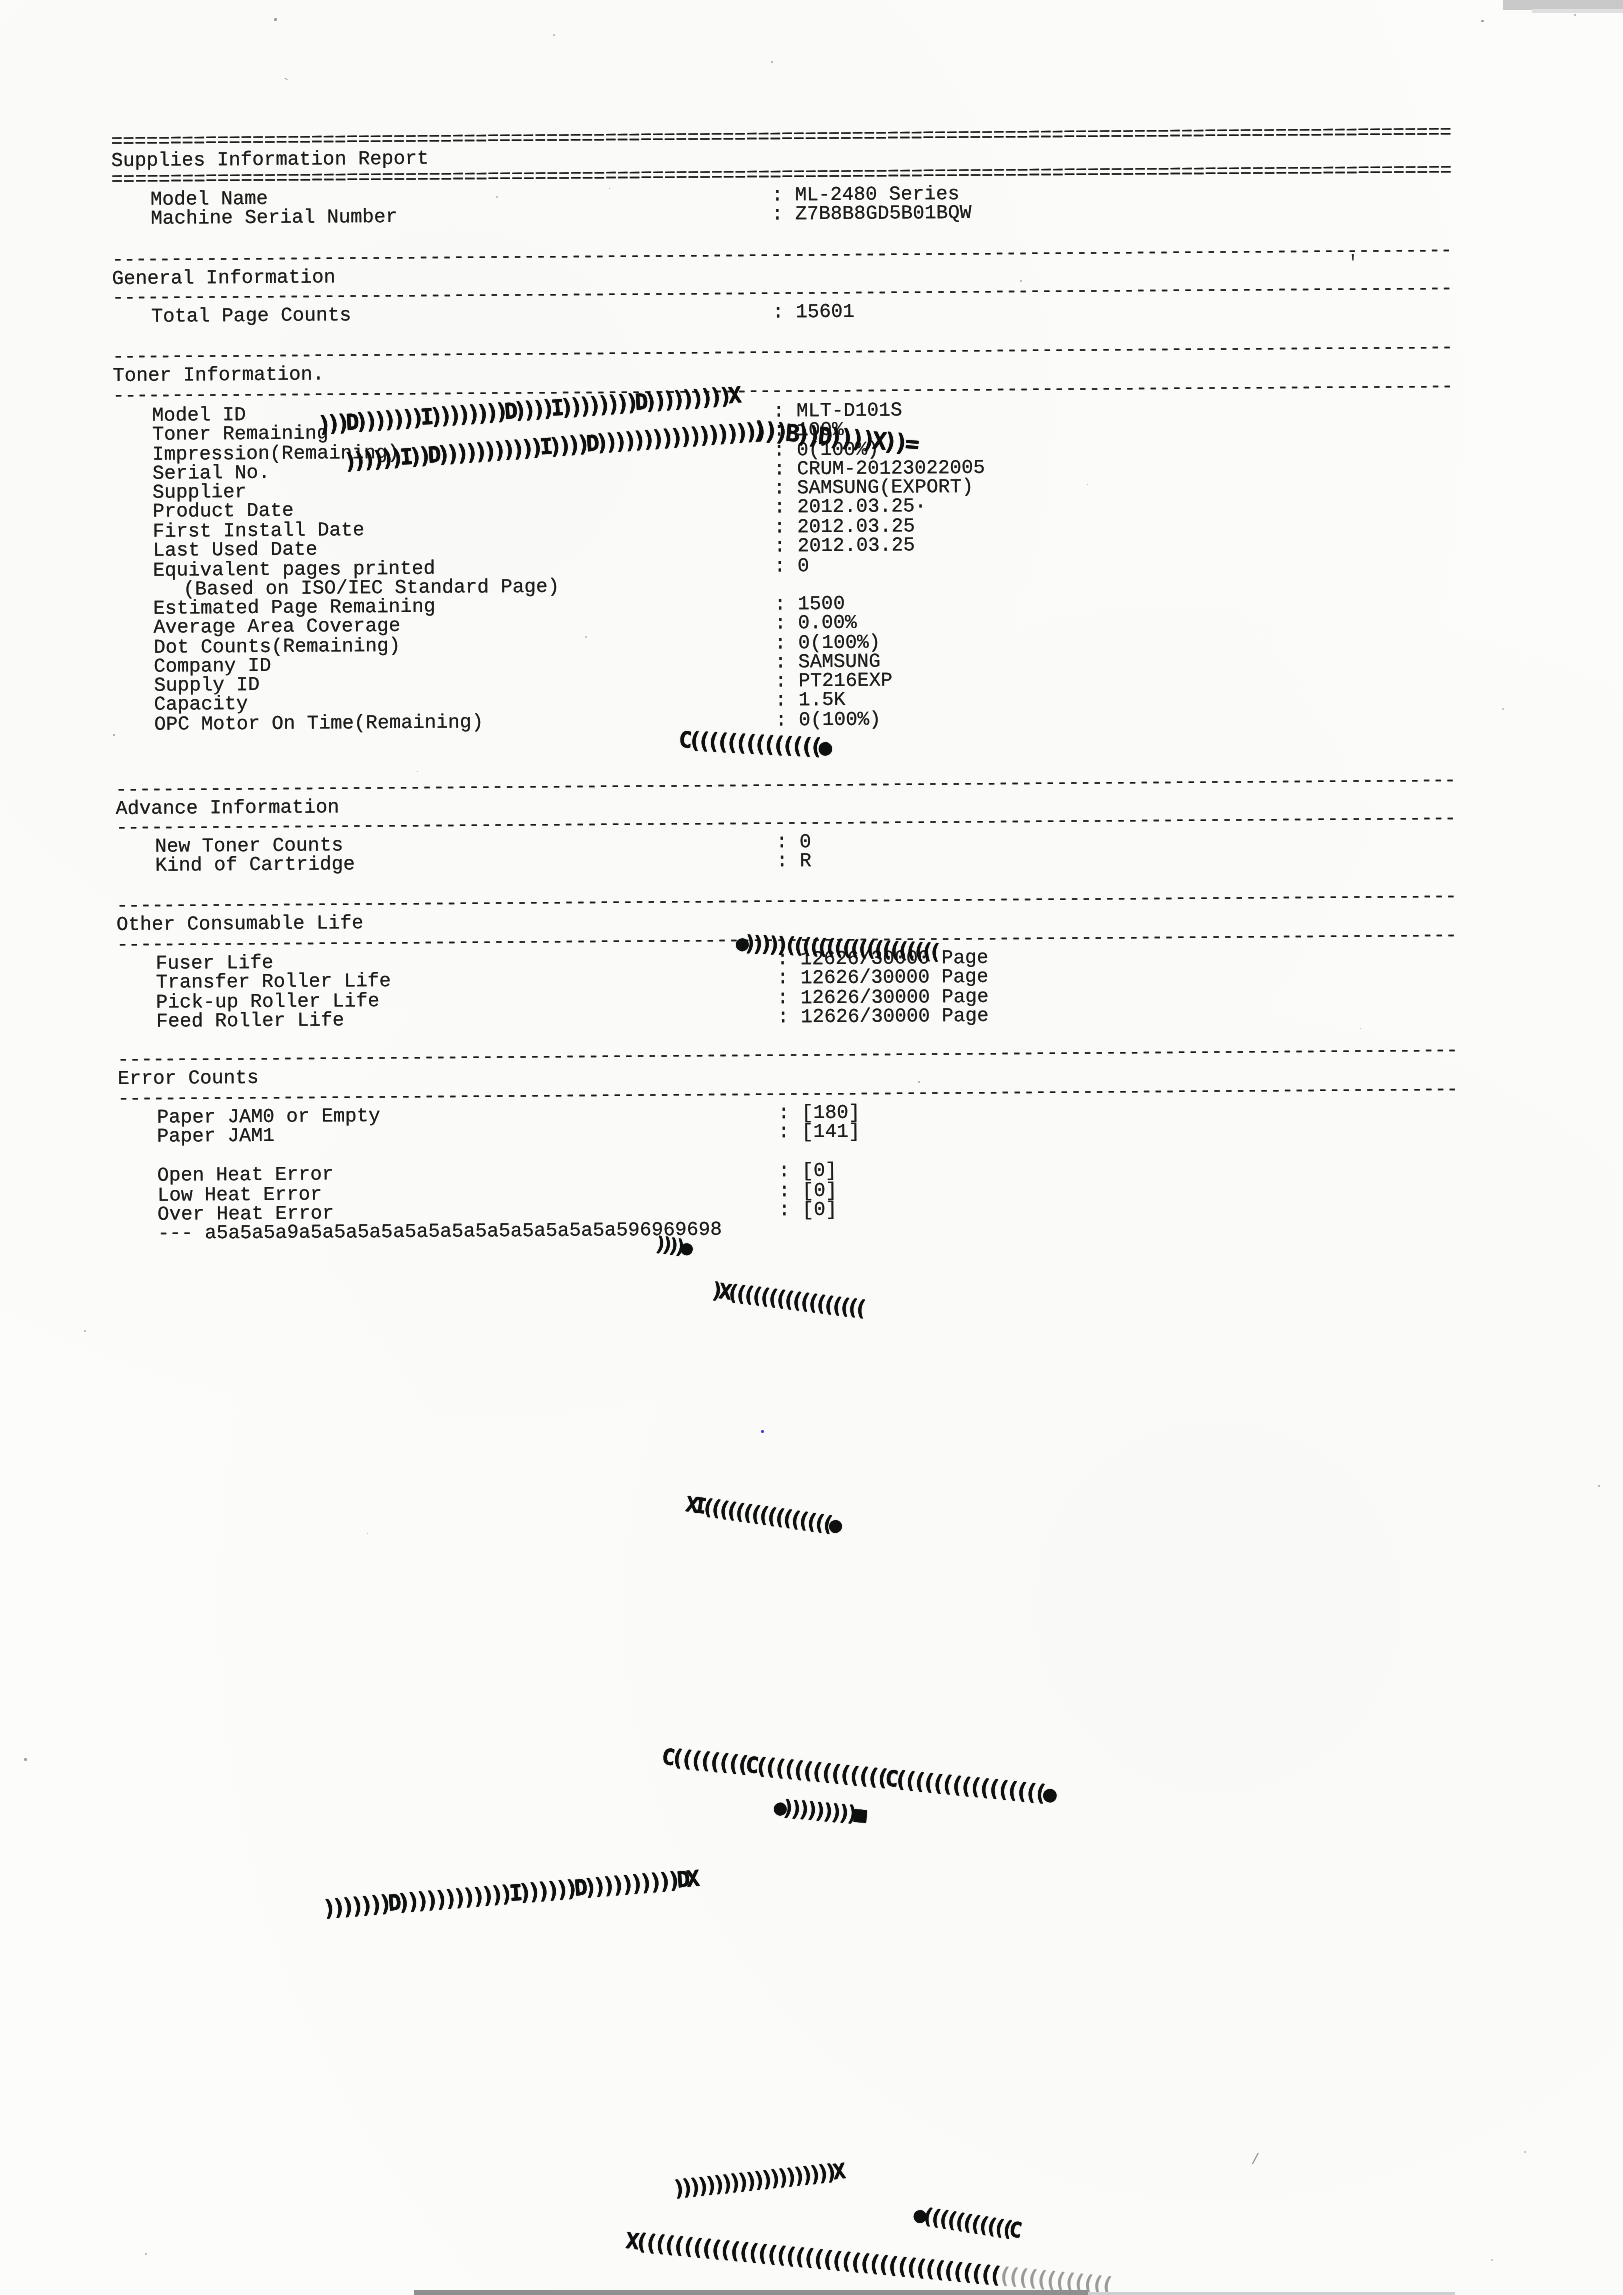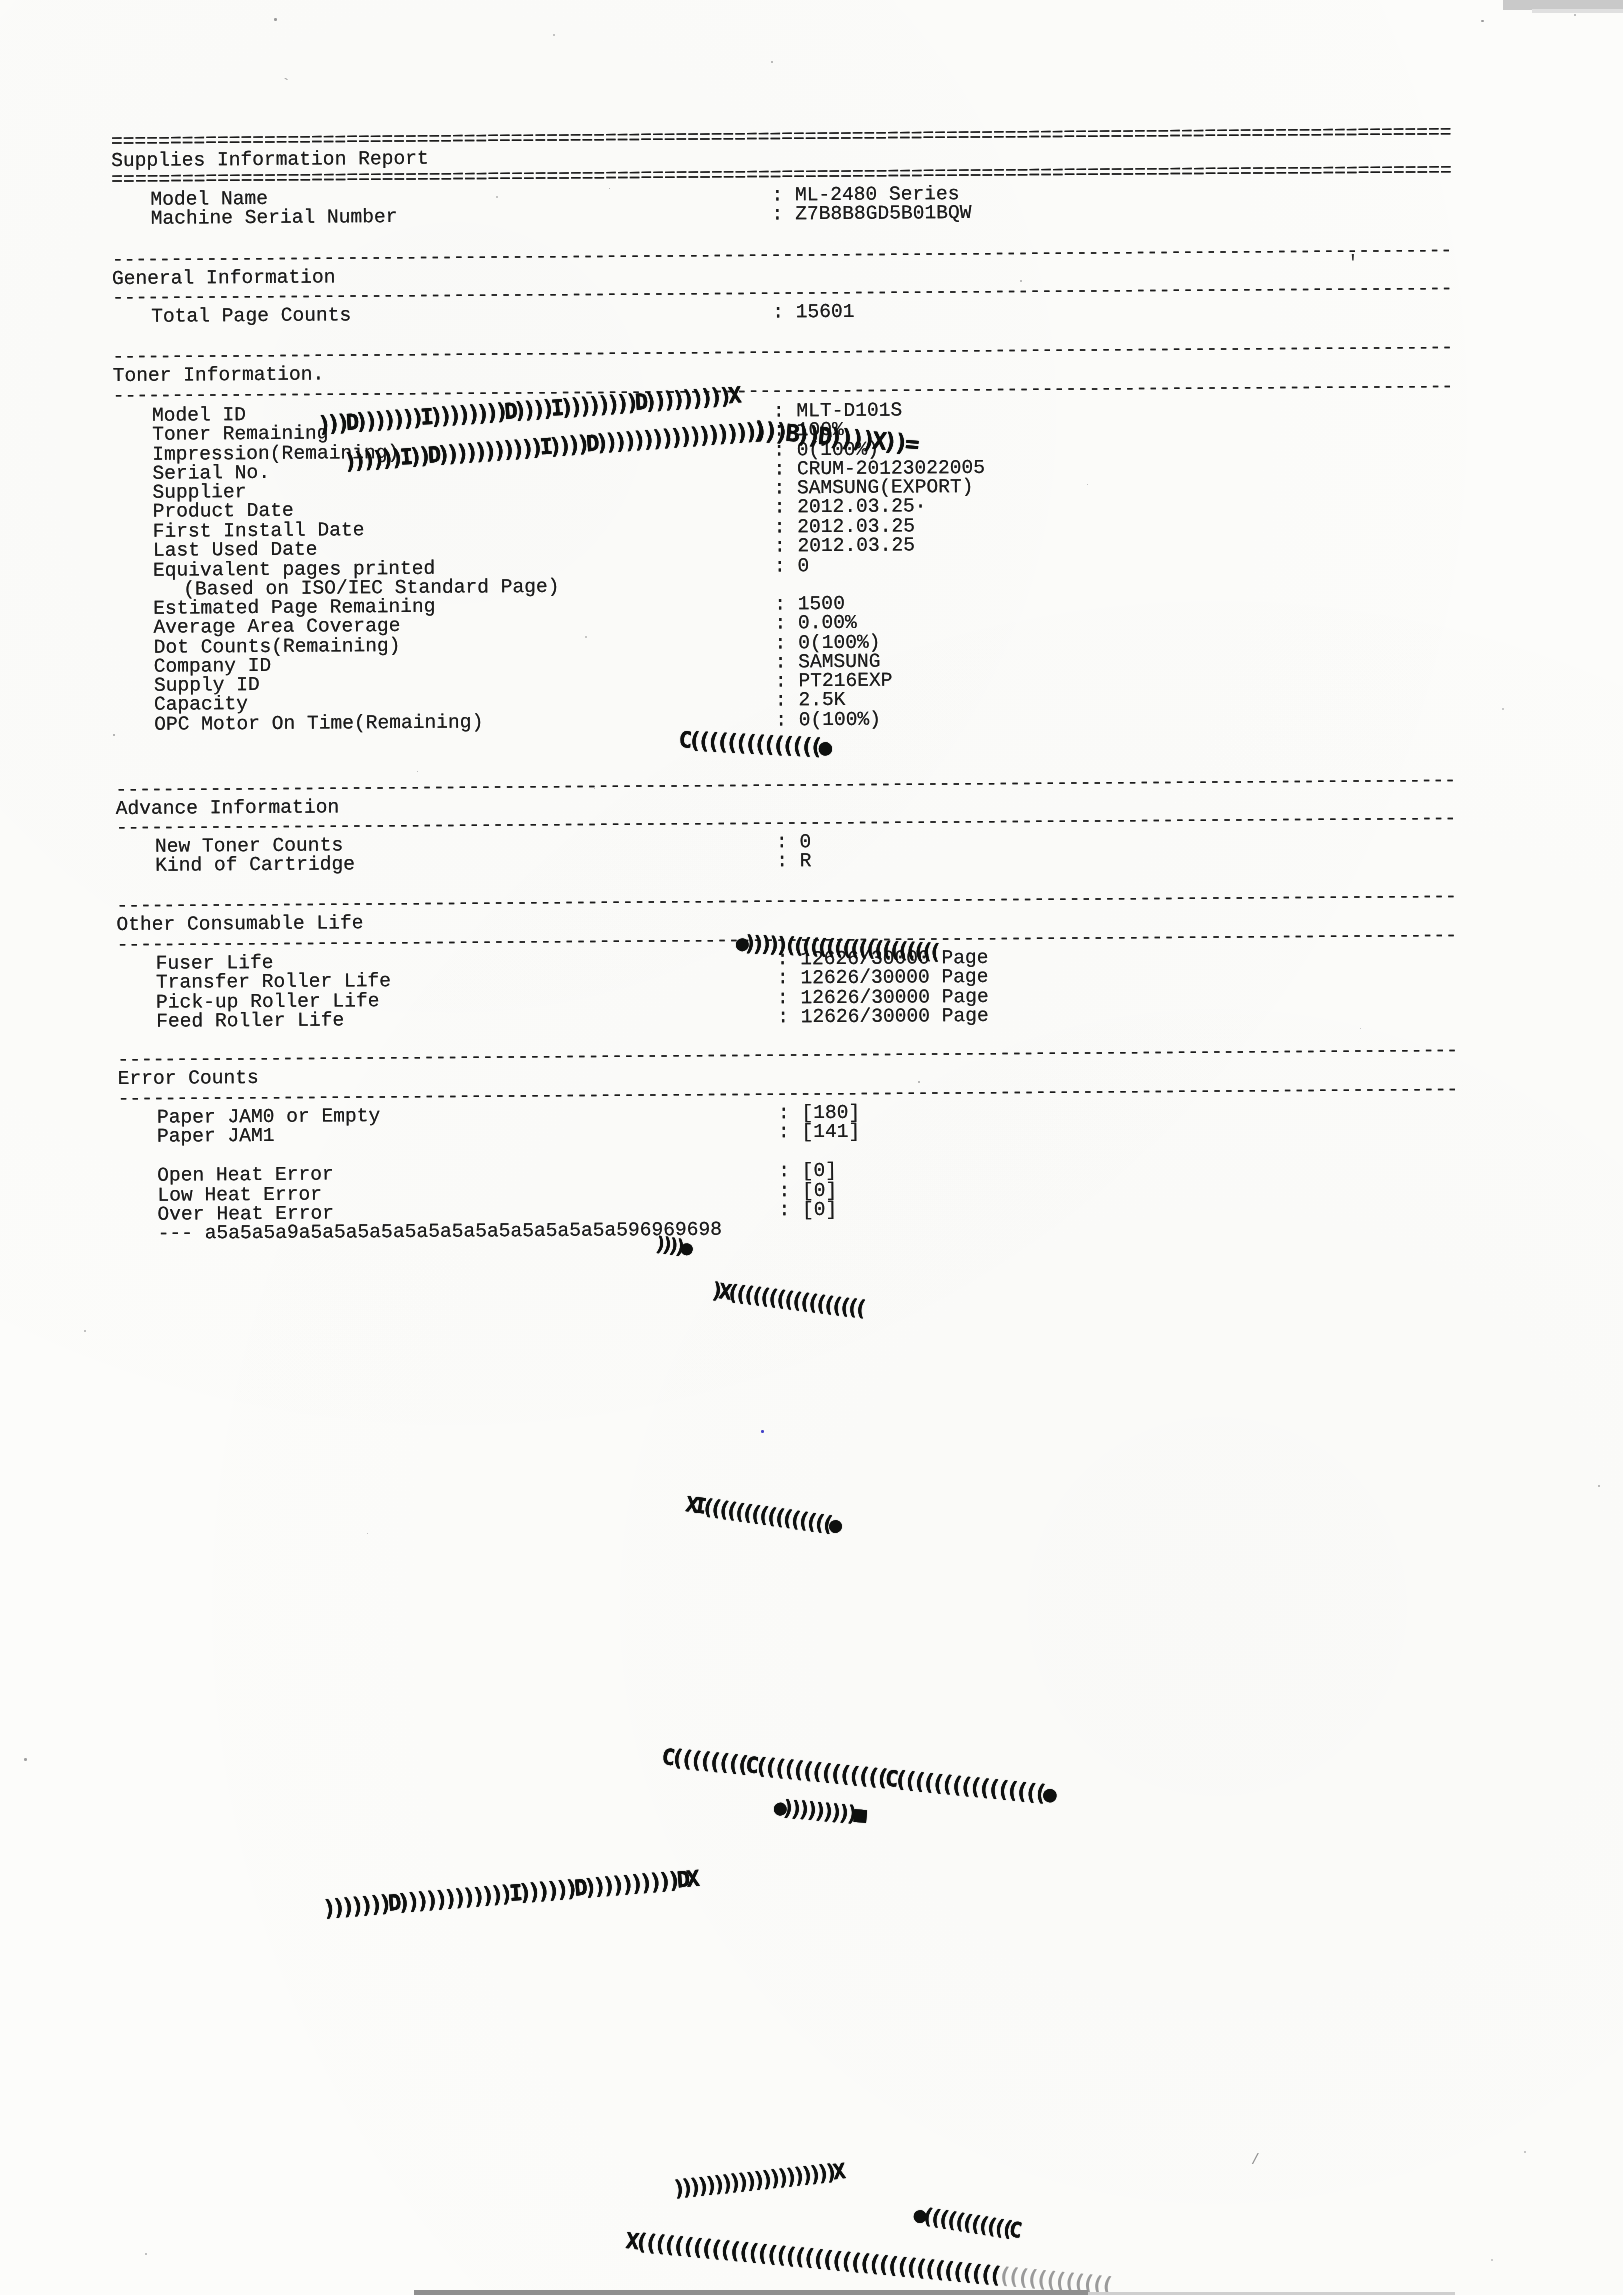": 2.5K" span.row-value { text: 2.5K -> 1.5K }
